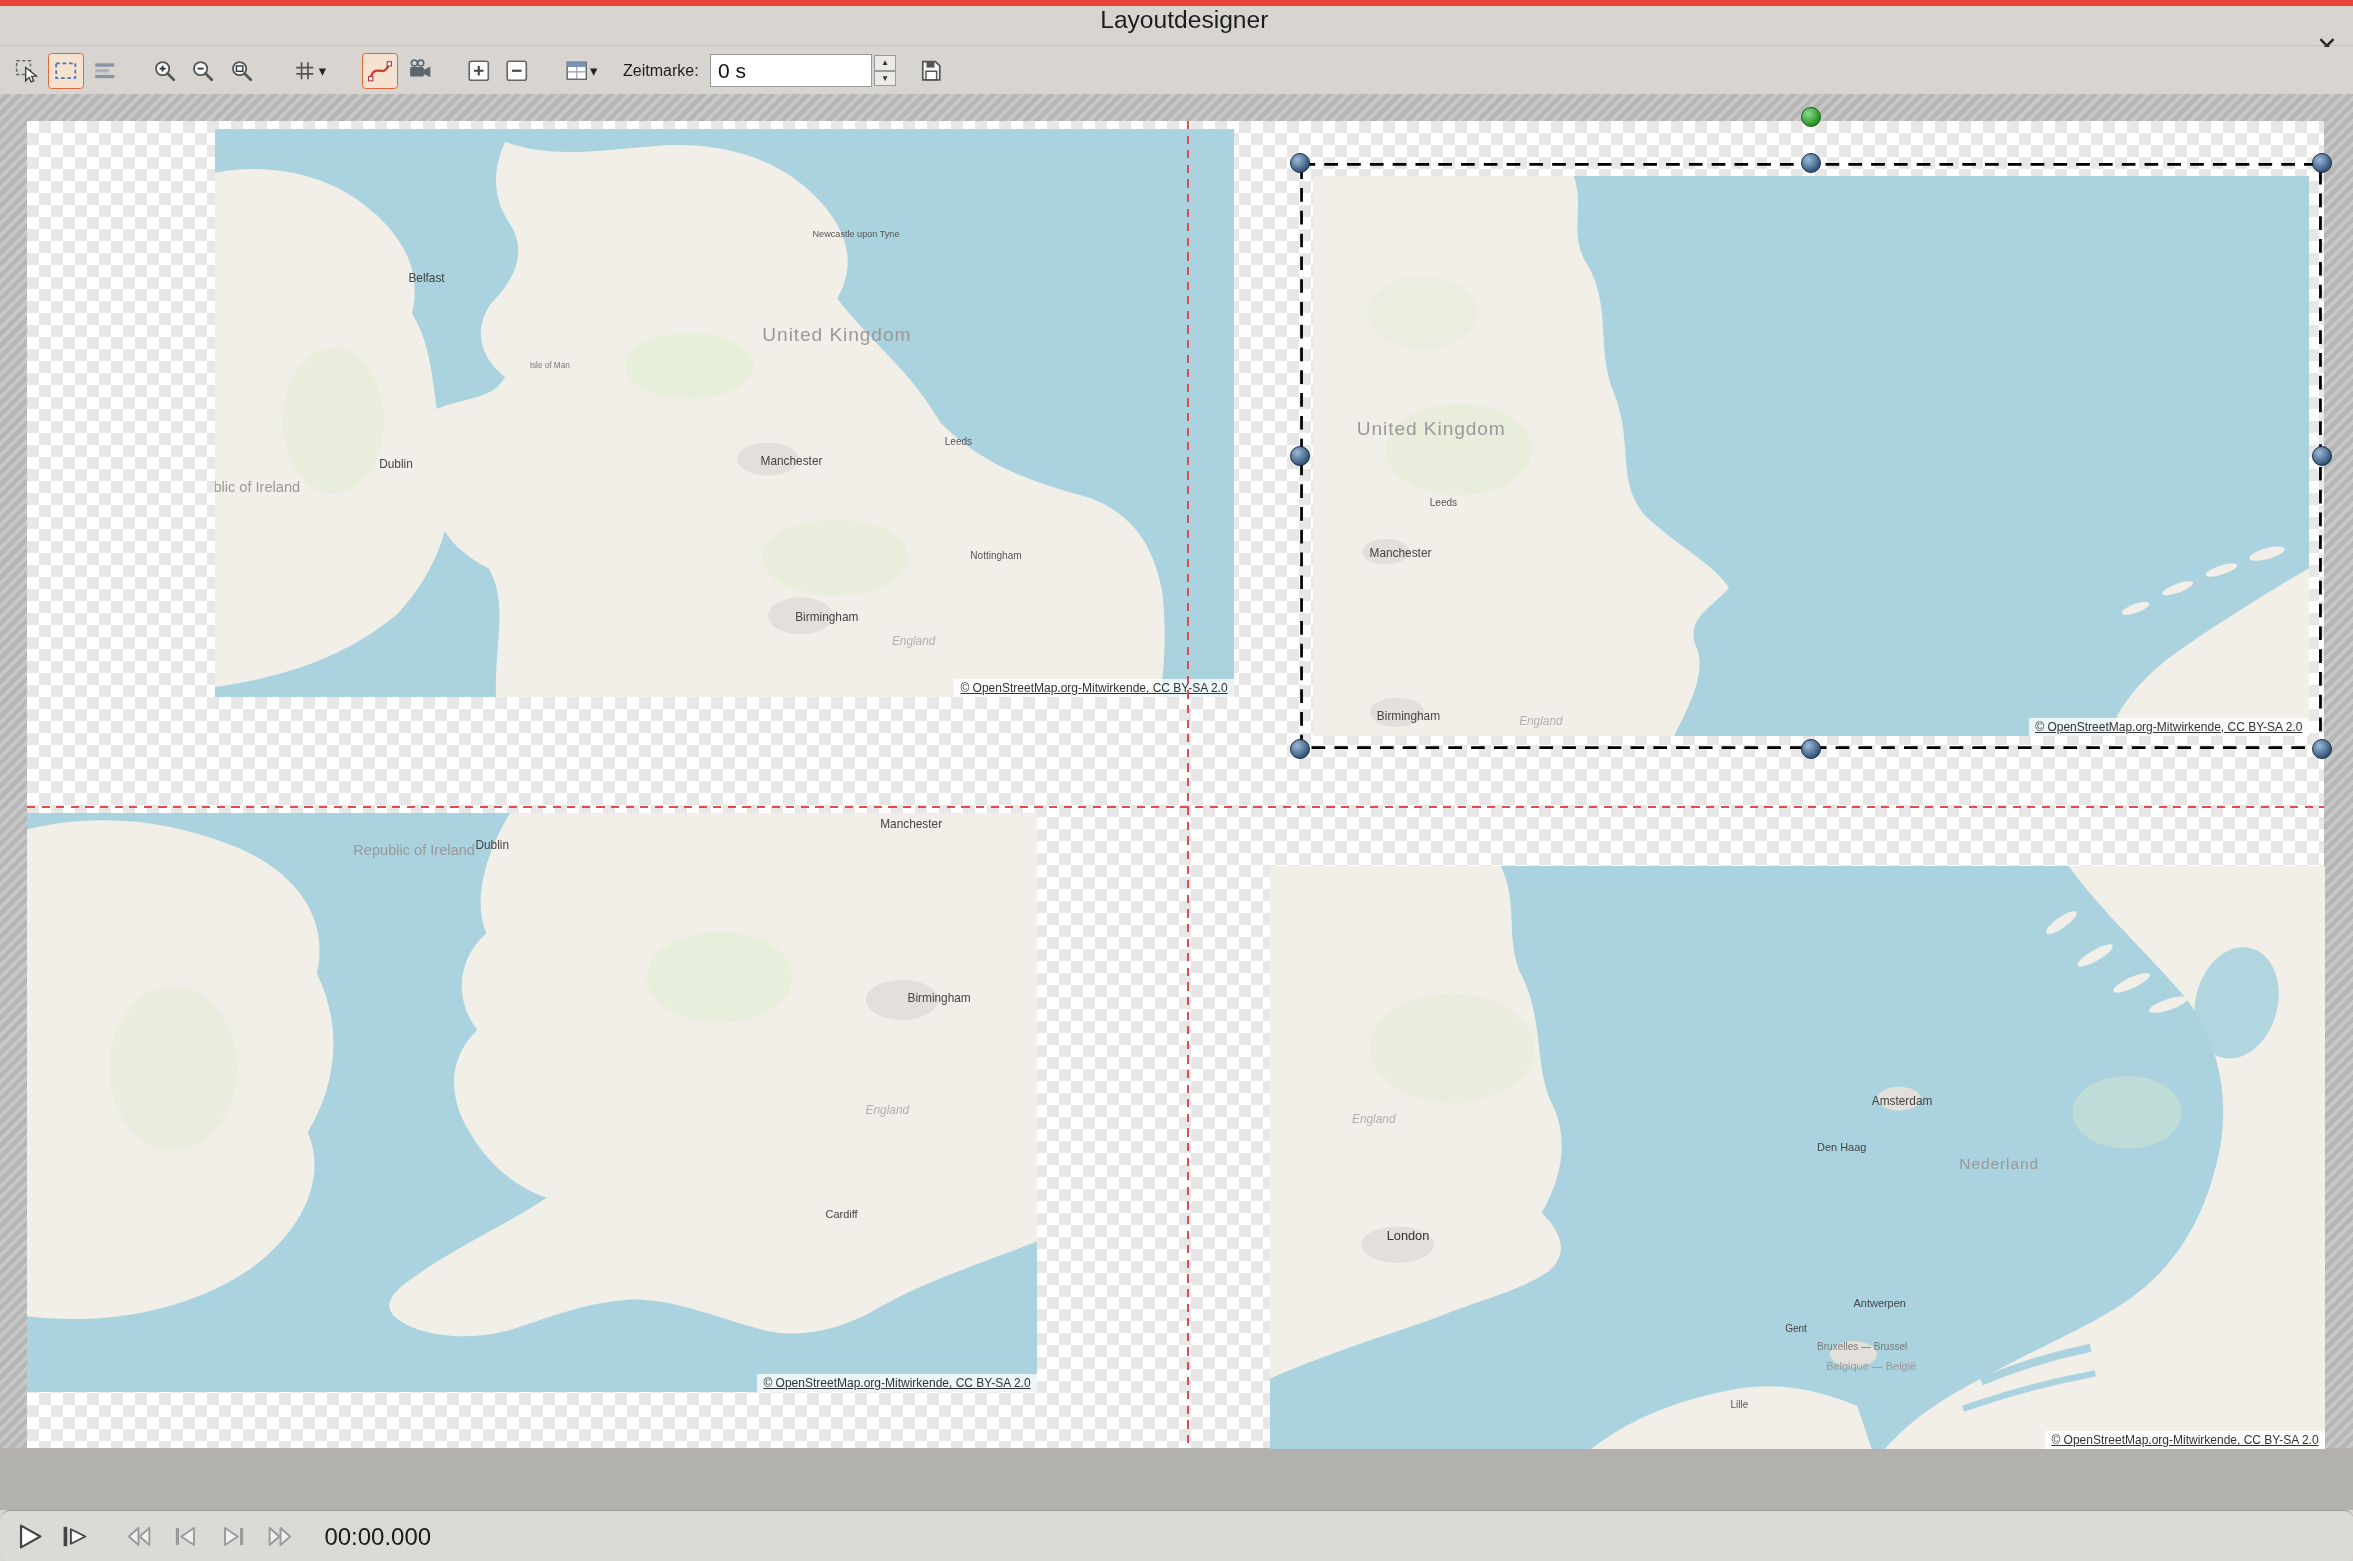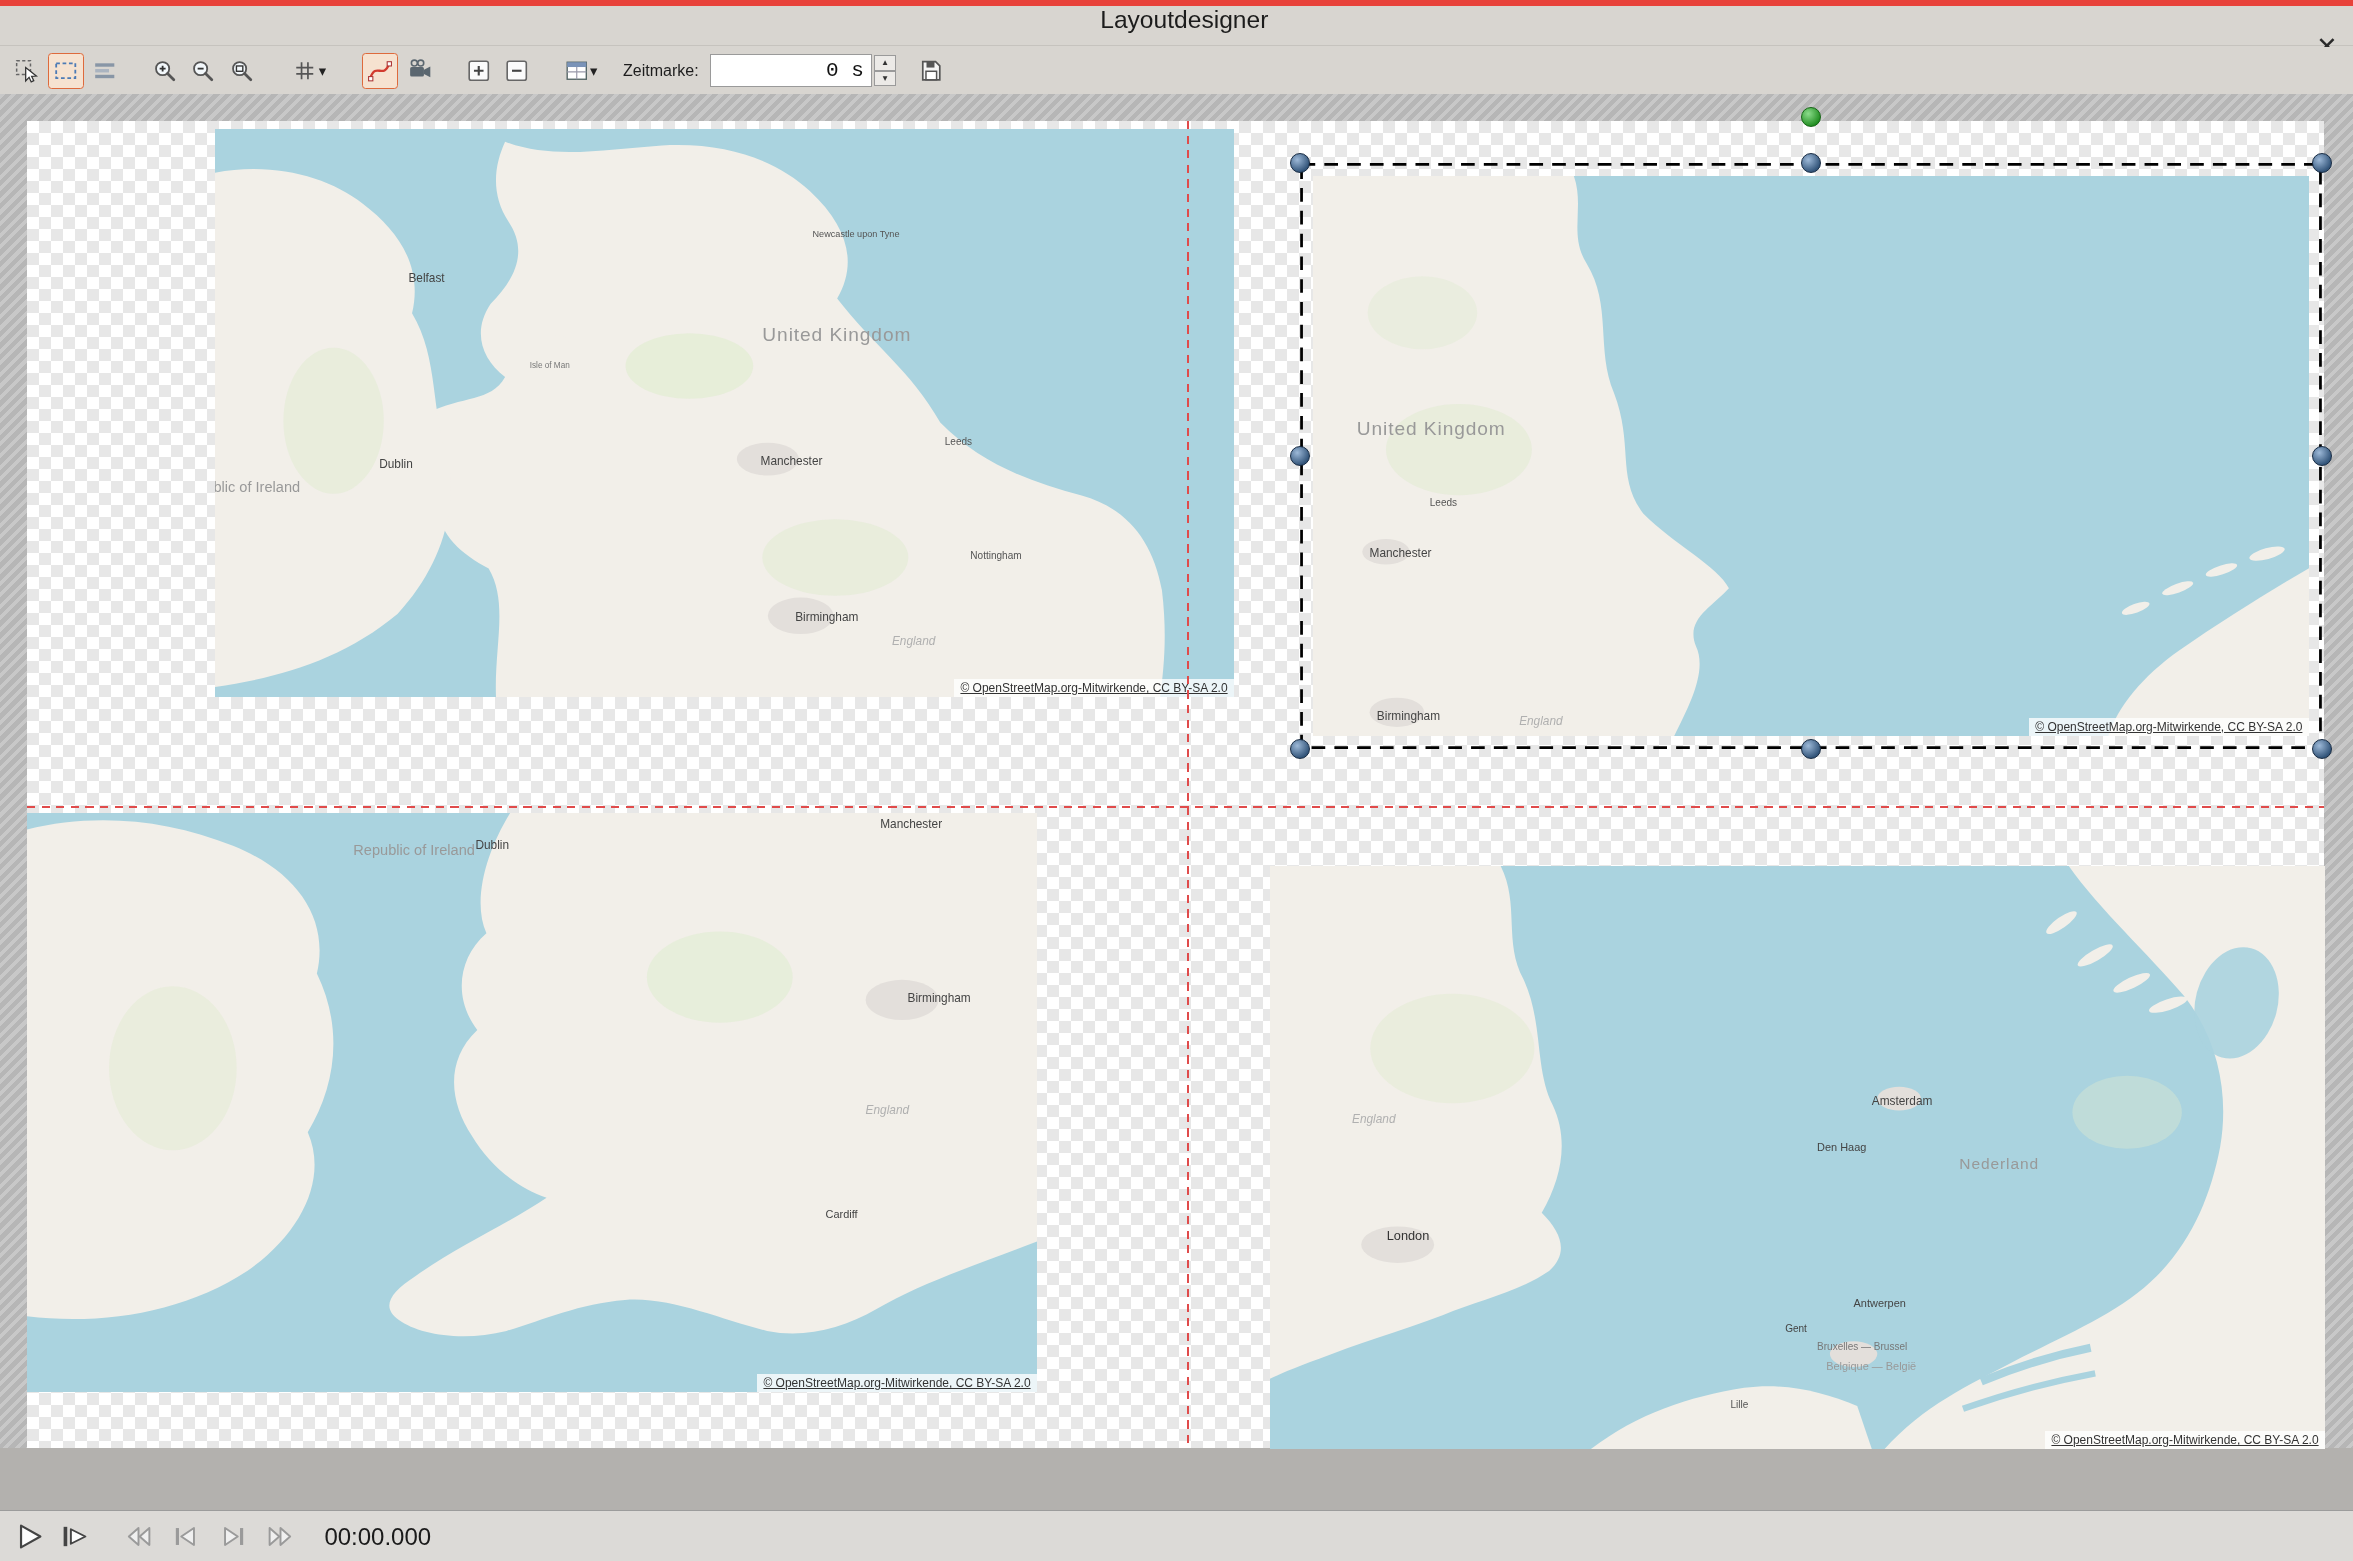"0 s" .zeit-input { font-family: Liberation Mono, monospace -> Liberation Sans, sans-serif; text-align: right -> none }
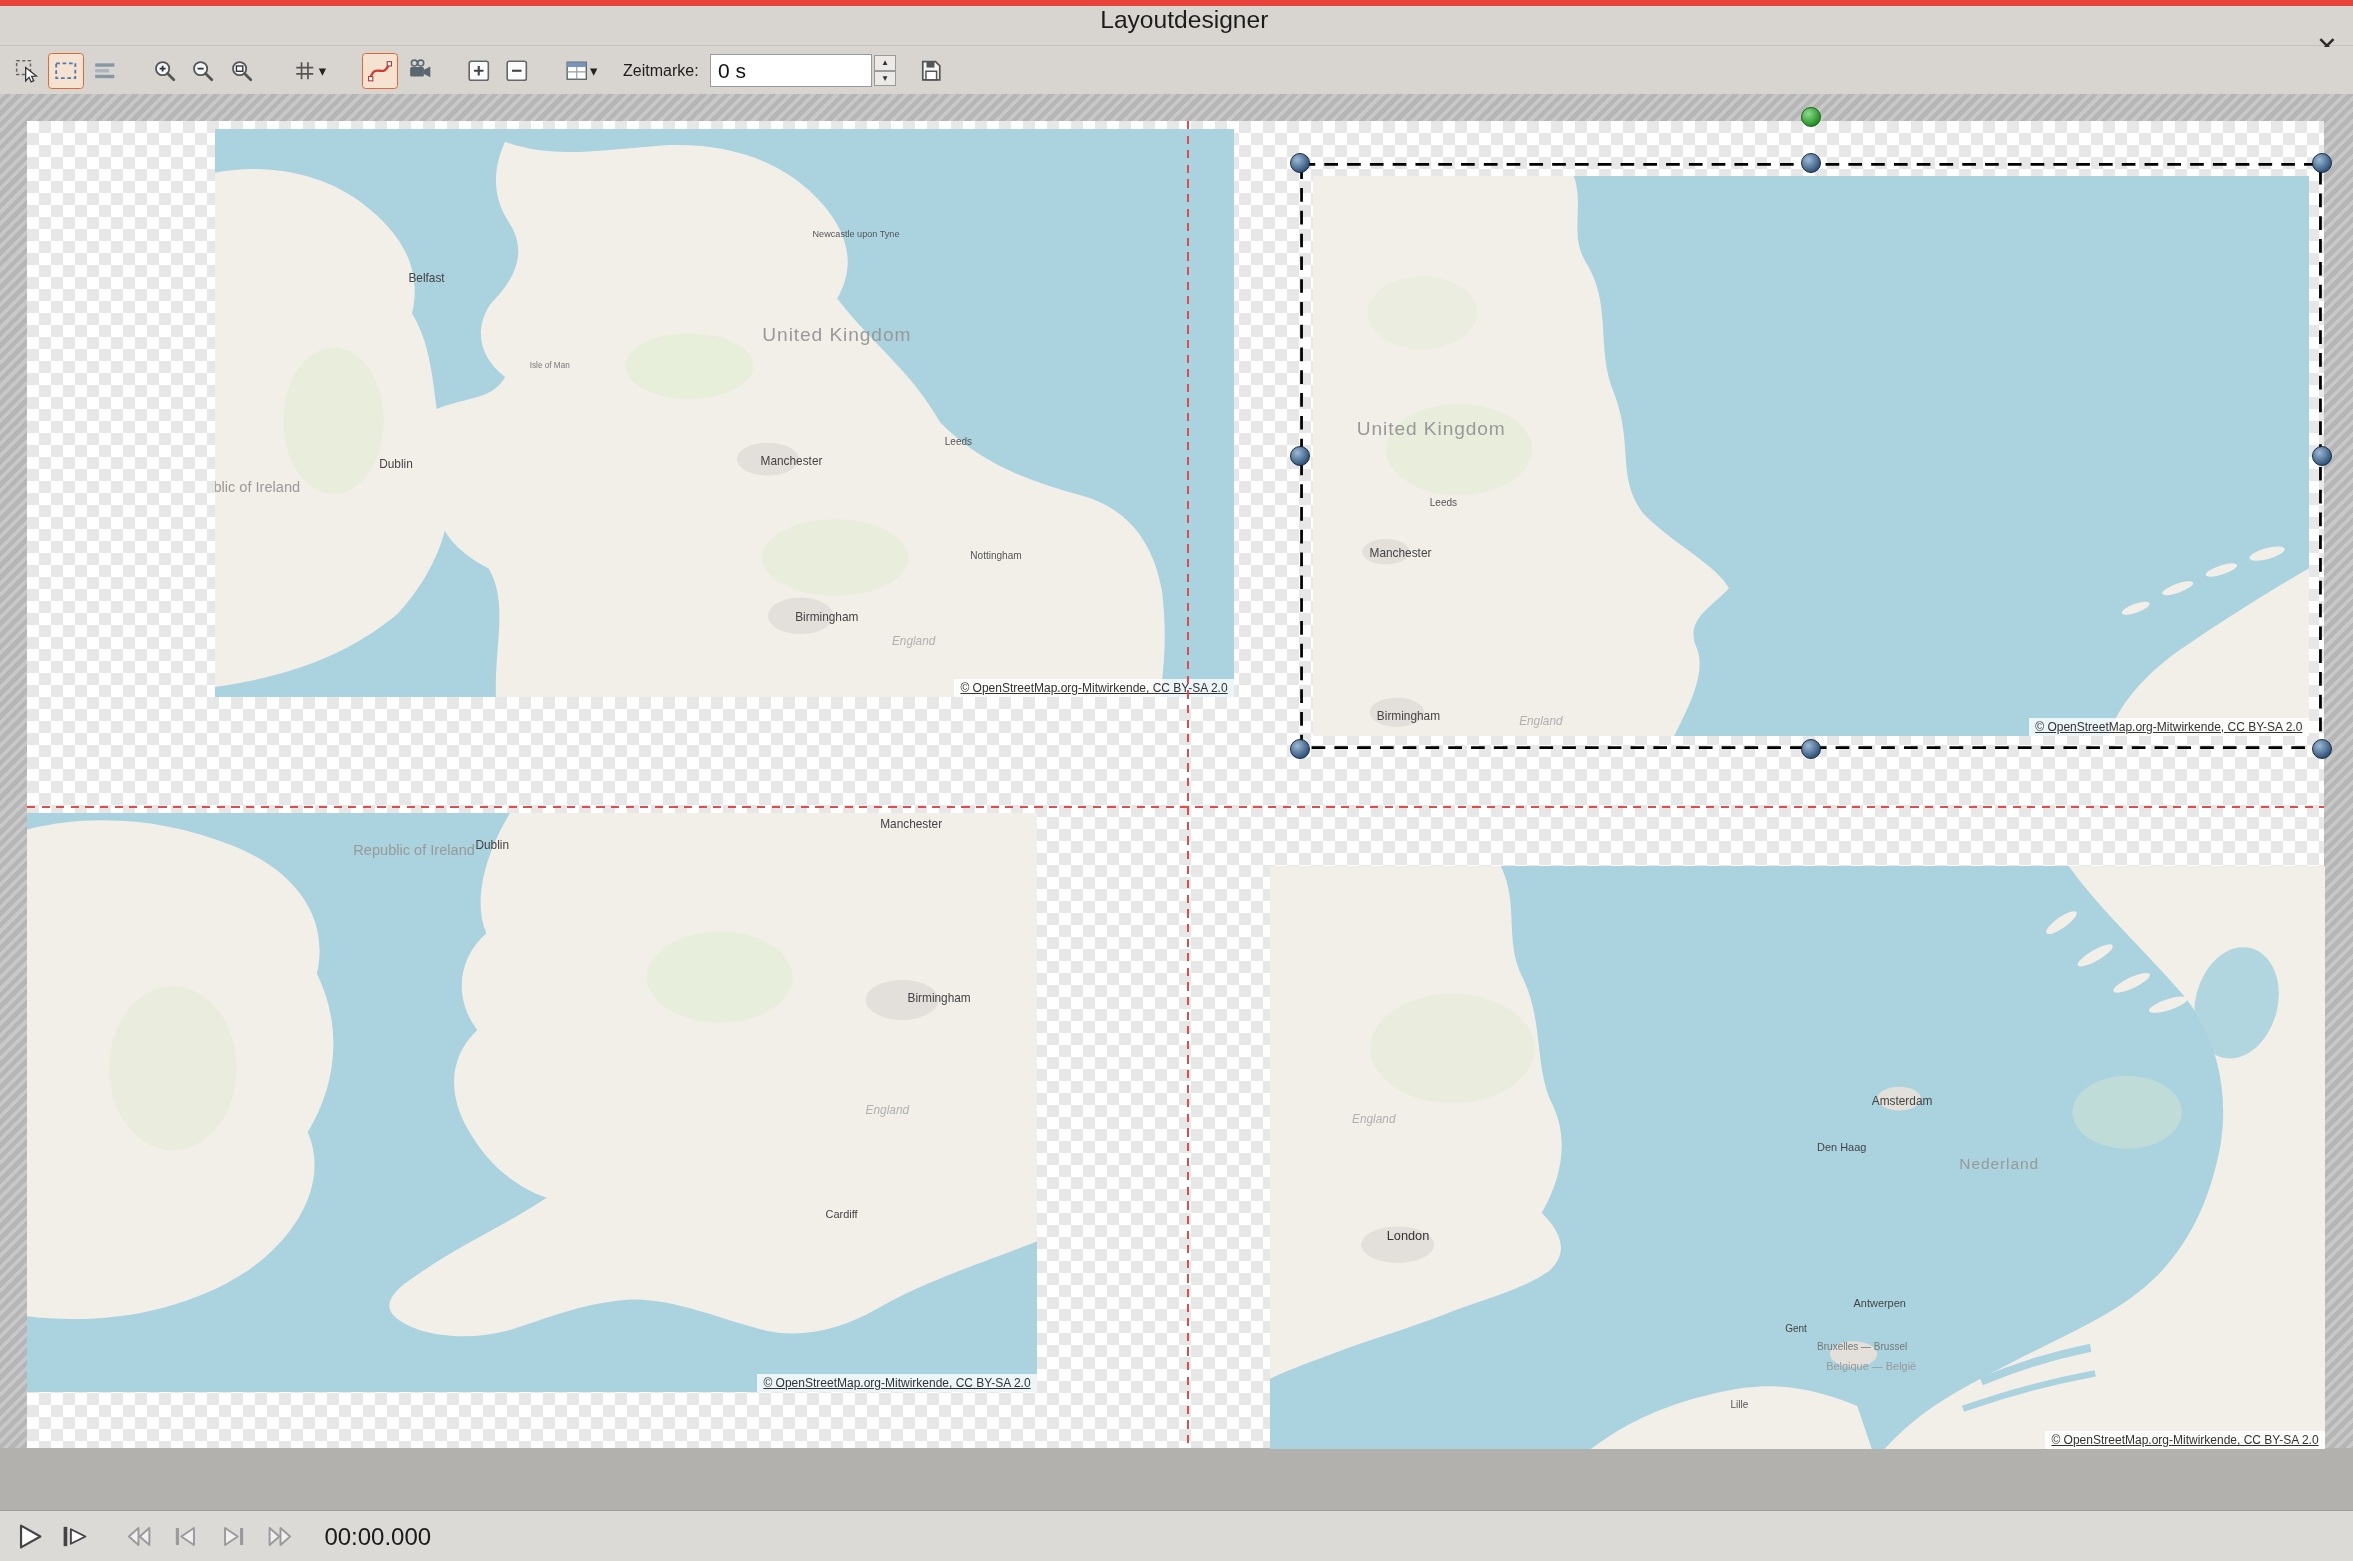"00:00.000" .transport { border-radius: none -> 10px }
